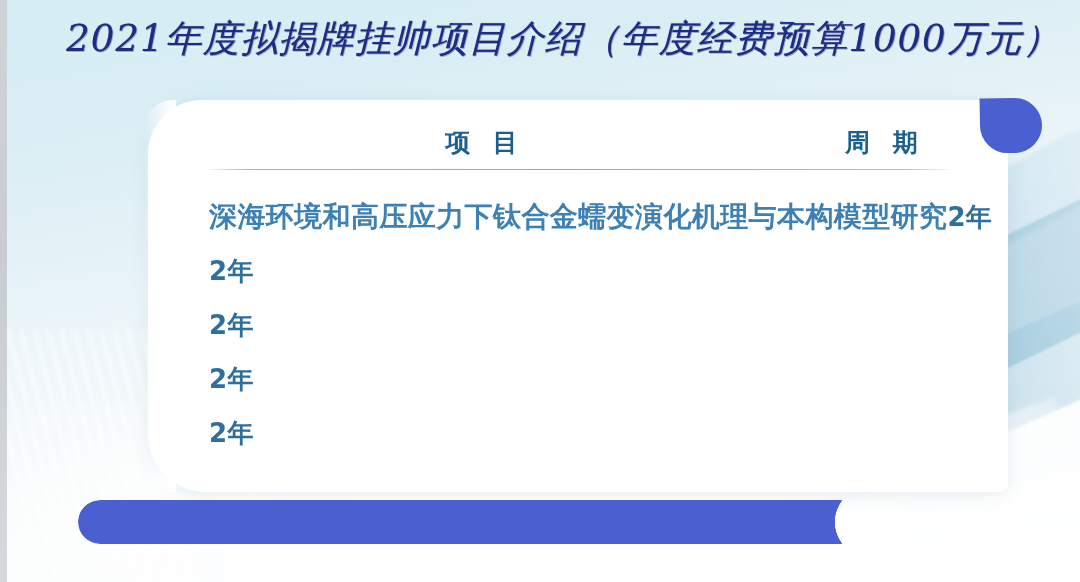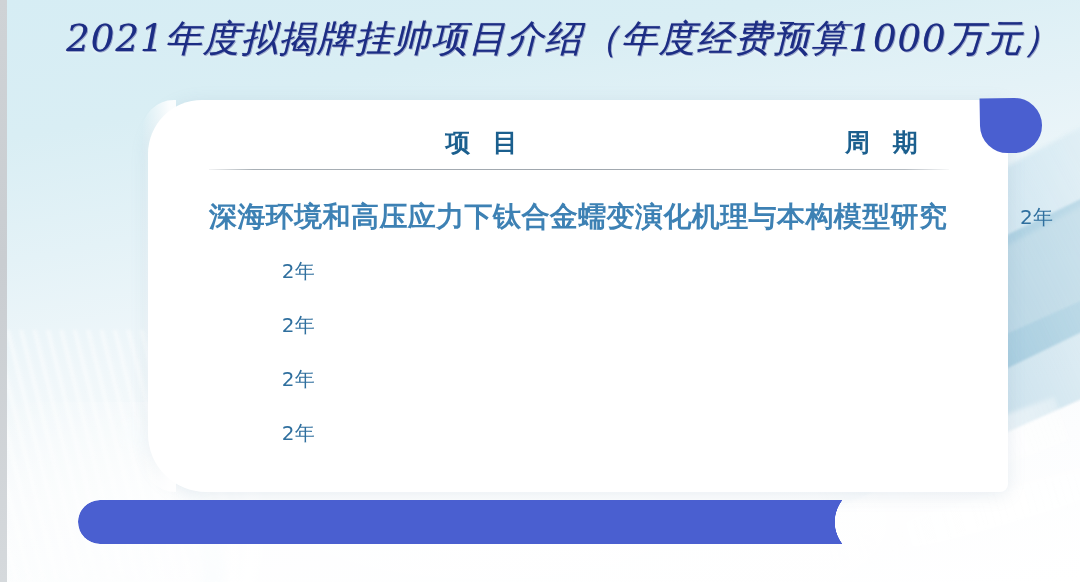"2年" .cell-period { font-size: 20px -> 26px; font-weight: 400 -> 700; text-align: right -> left }
